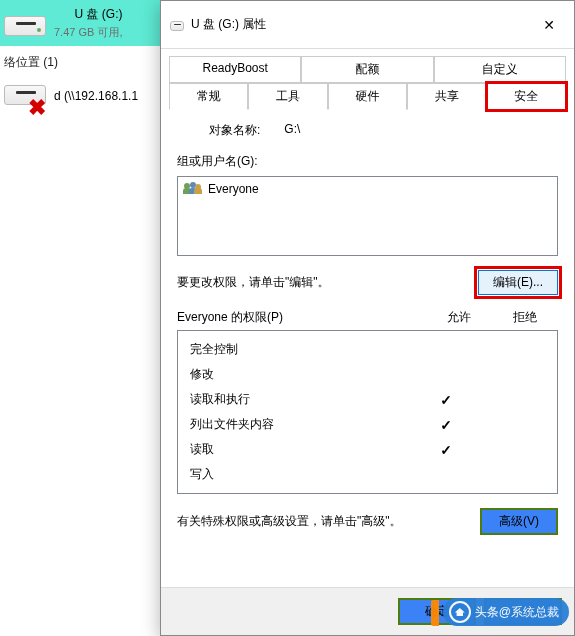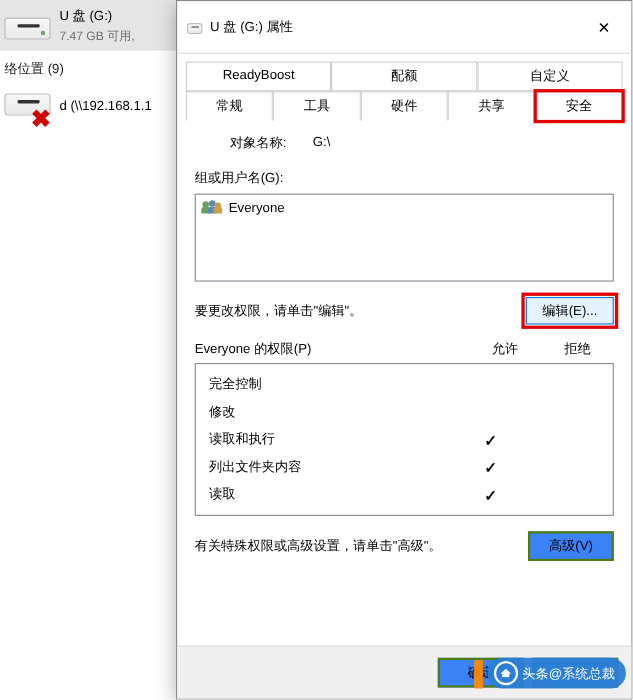"U 盘 (G:)" .drive-item.sel { background: #e5e5e5 -> #5eead4; text-align: none -> right }
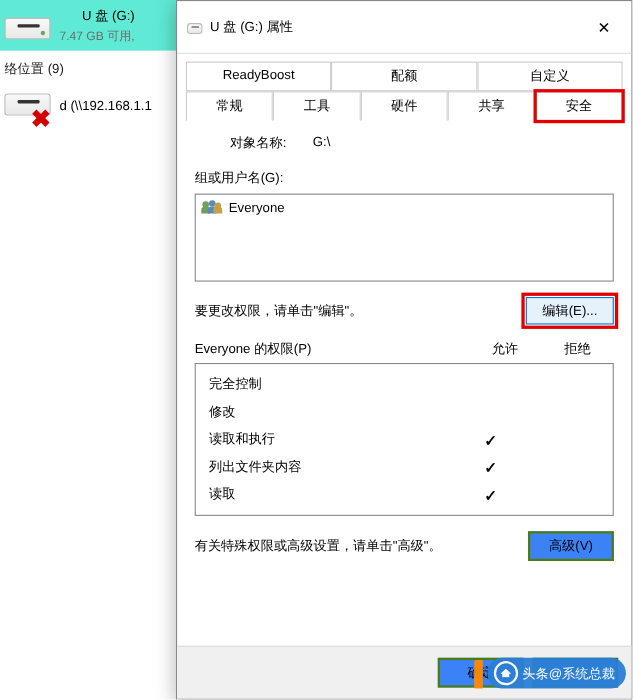"络位置 (9)" div.section-label { text: 9 -> 1 }
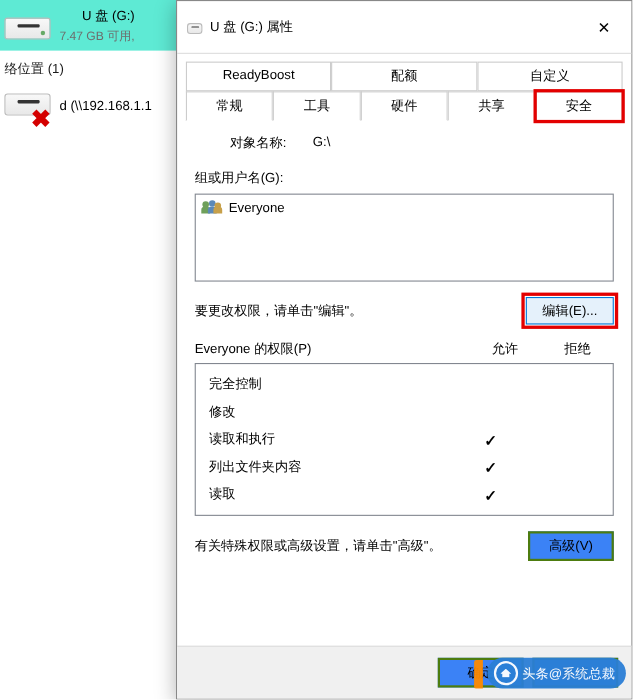"写入" div.perm-row { html: none -> <div> <span>写入</span> <span></span> <span></span> </div> }
